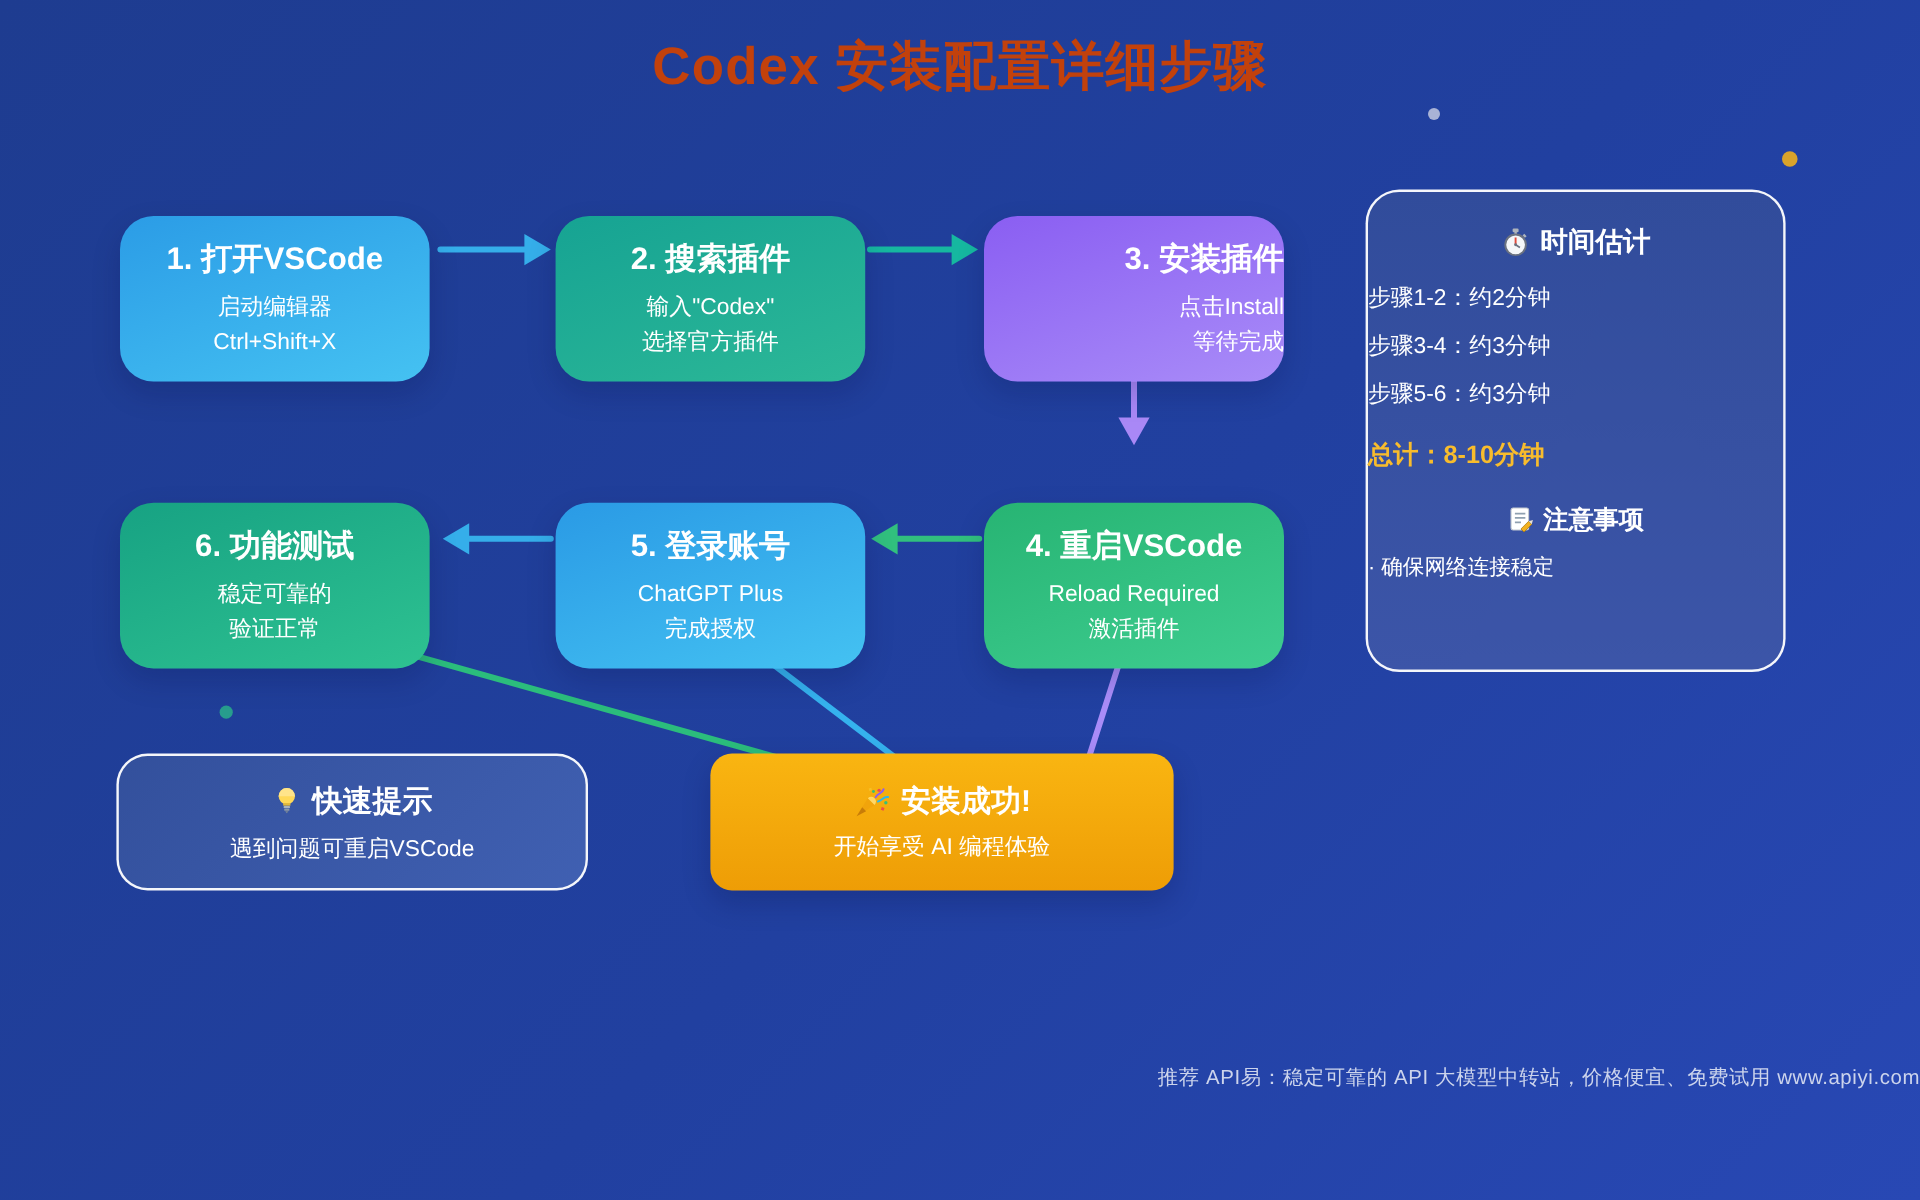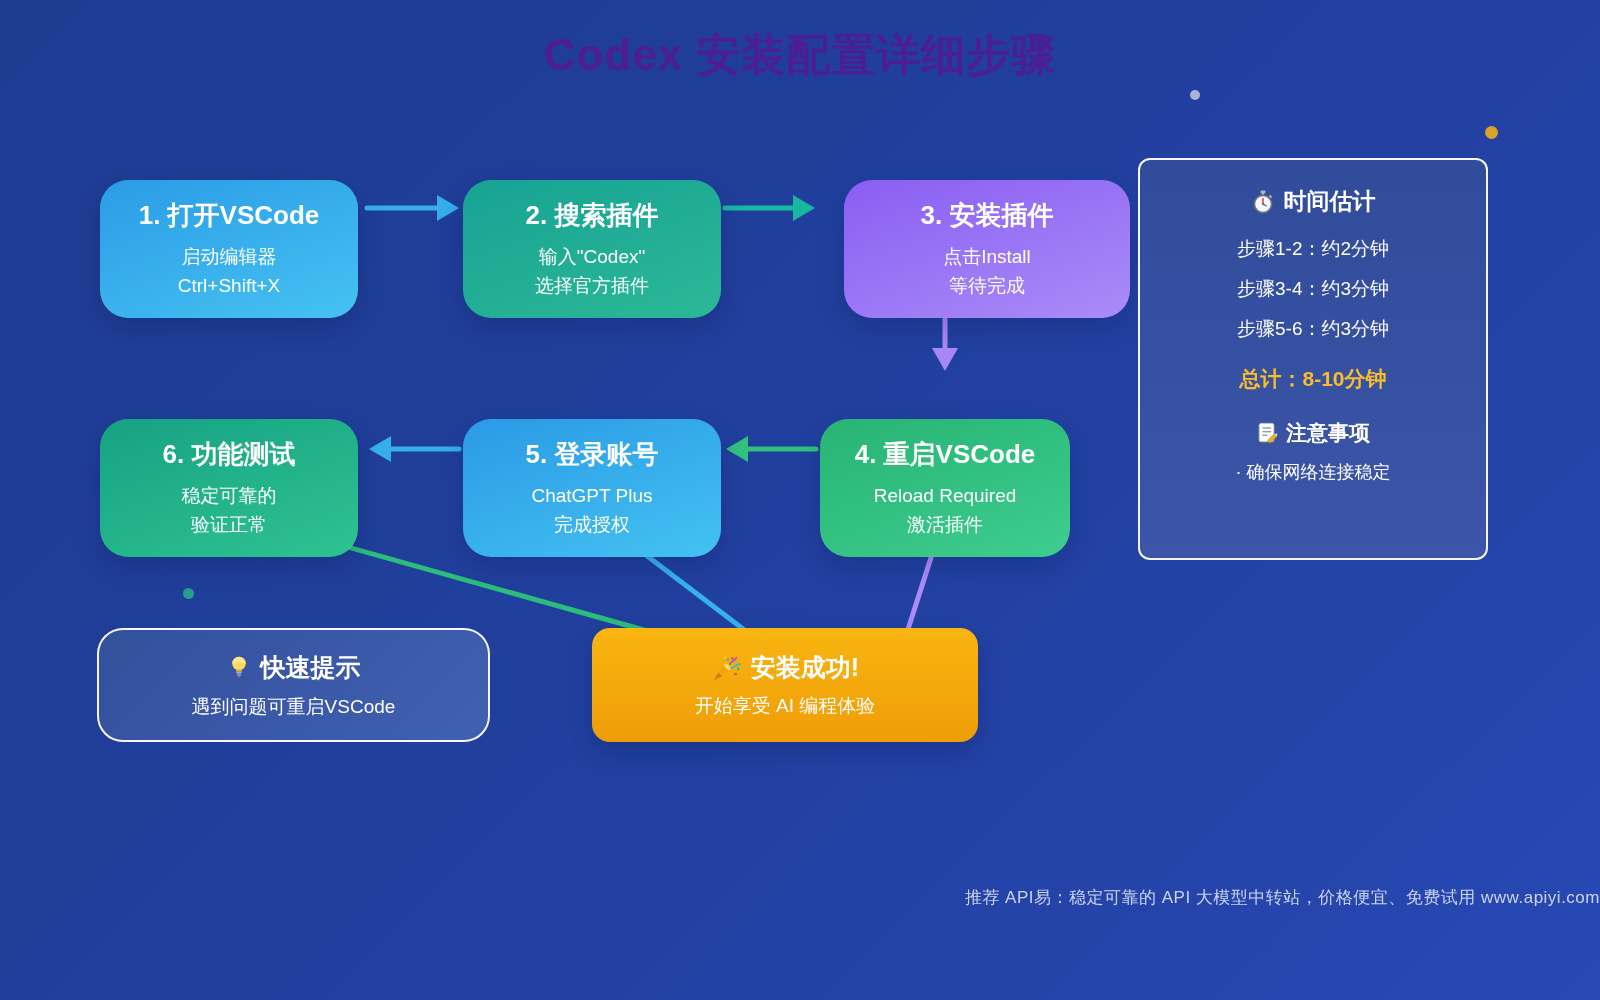"Codex 安装配置详细步骤" .page-title { color: #4c1d95 -> #c2410c }
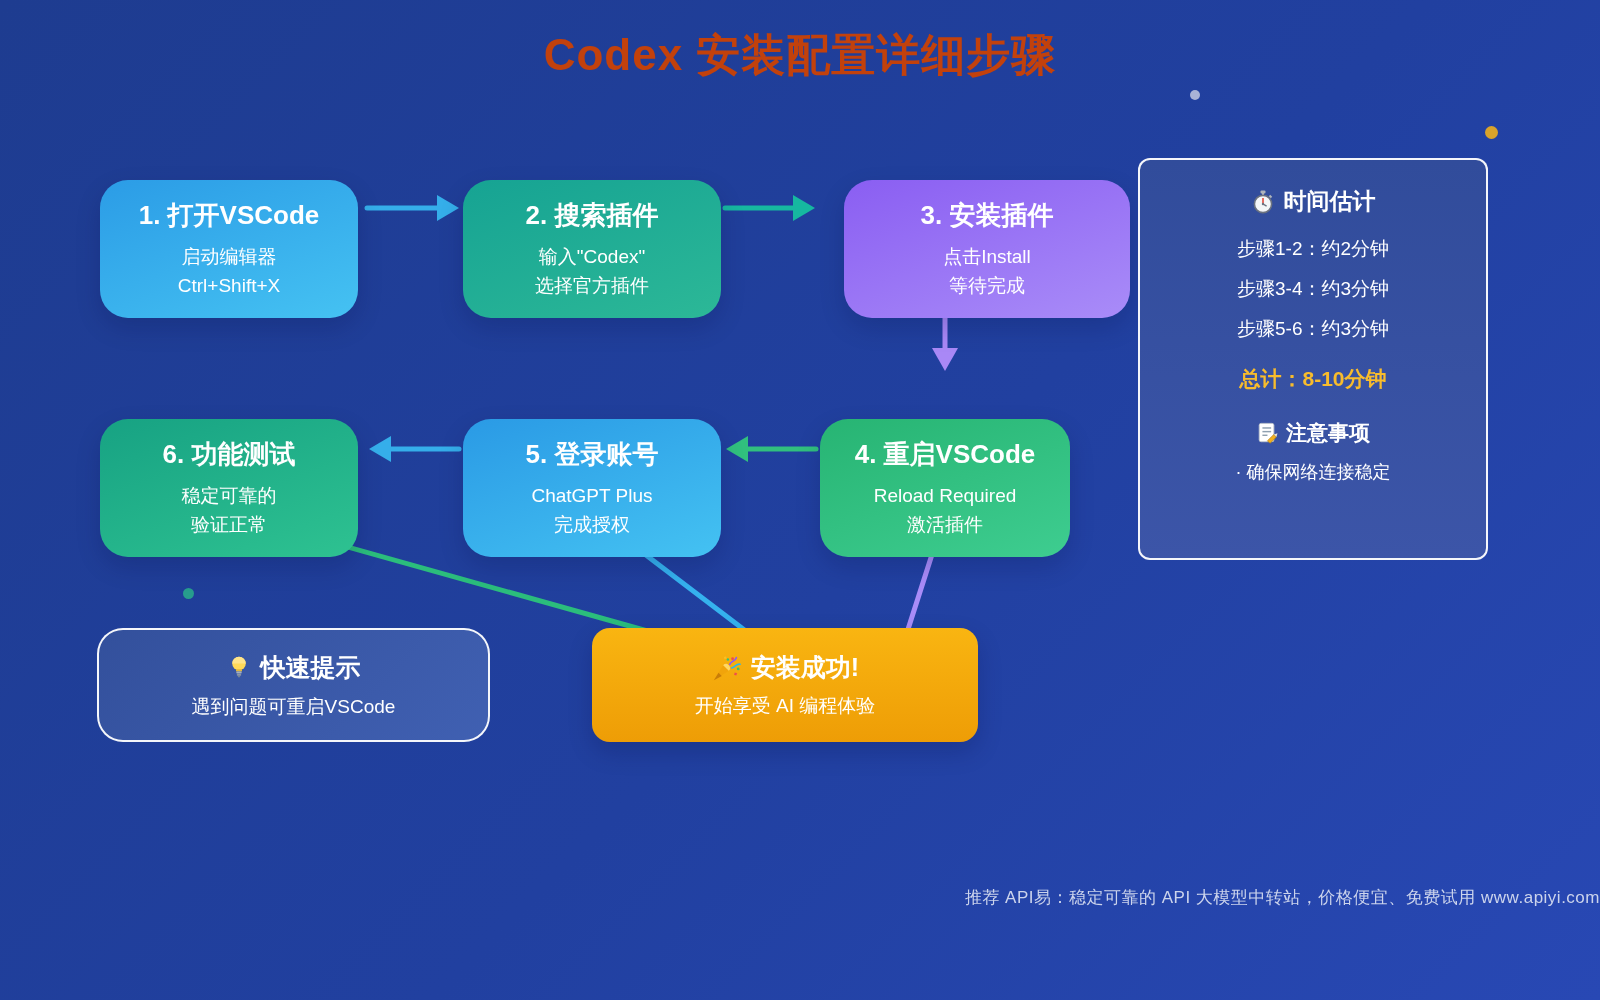"3. 安装插件" .step3 { align-items: none -> flex-end; left: 844px -> 820px; width: 286px -> 250px }
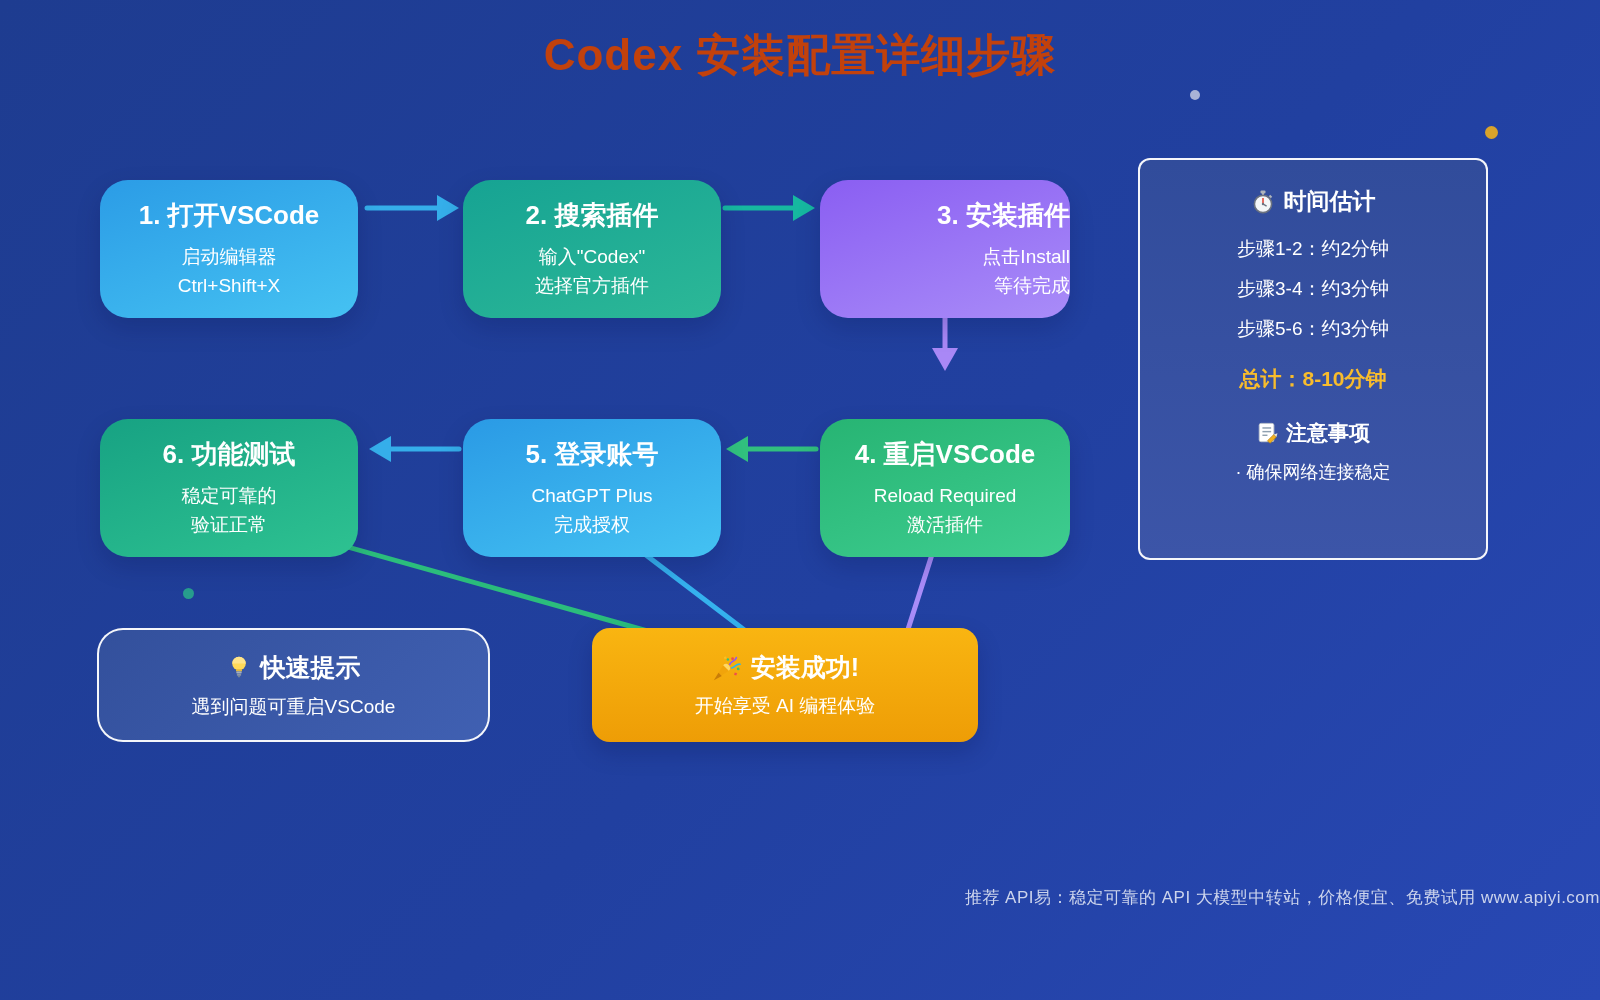"时间估计" .panel { border-radius: 12px -> 28px; text-align: center -> none }
